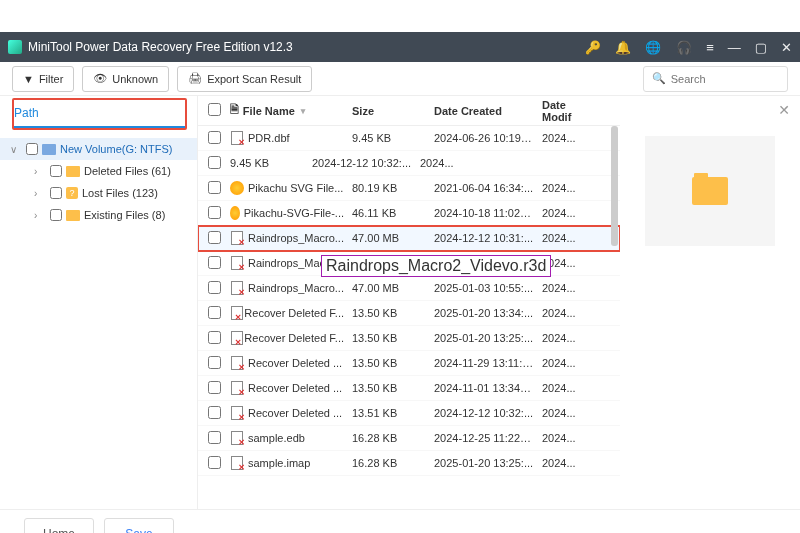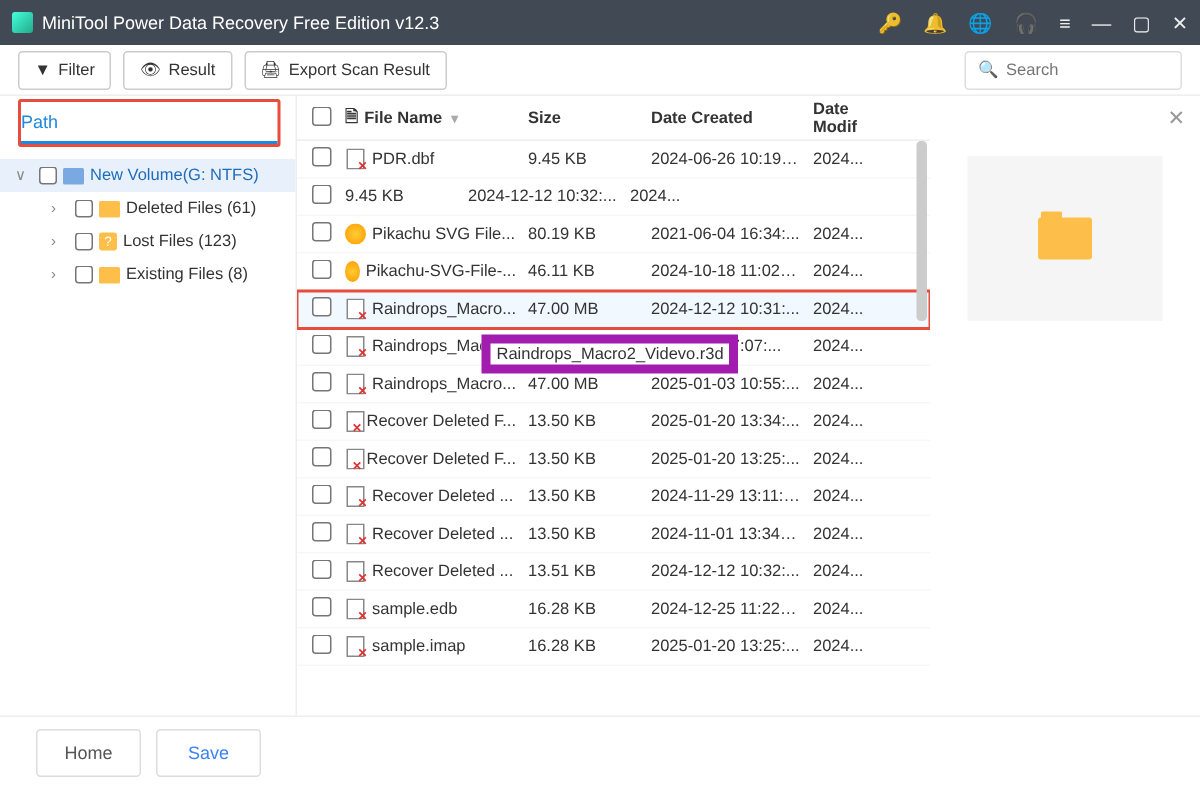"MiniTool Power Data Recovery Free" .titlebar { margin-top: none -> 32px }
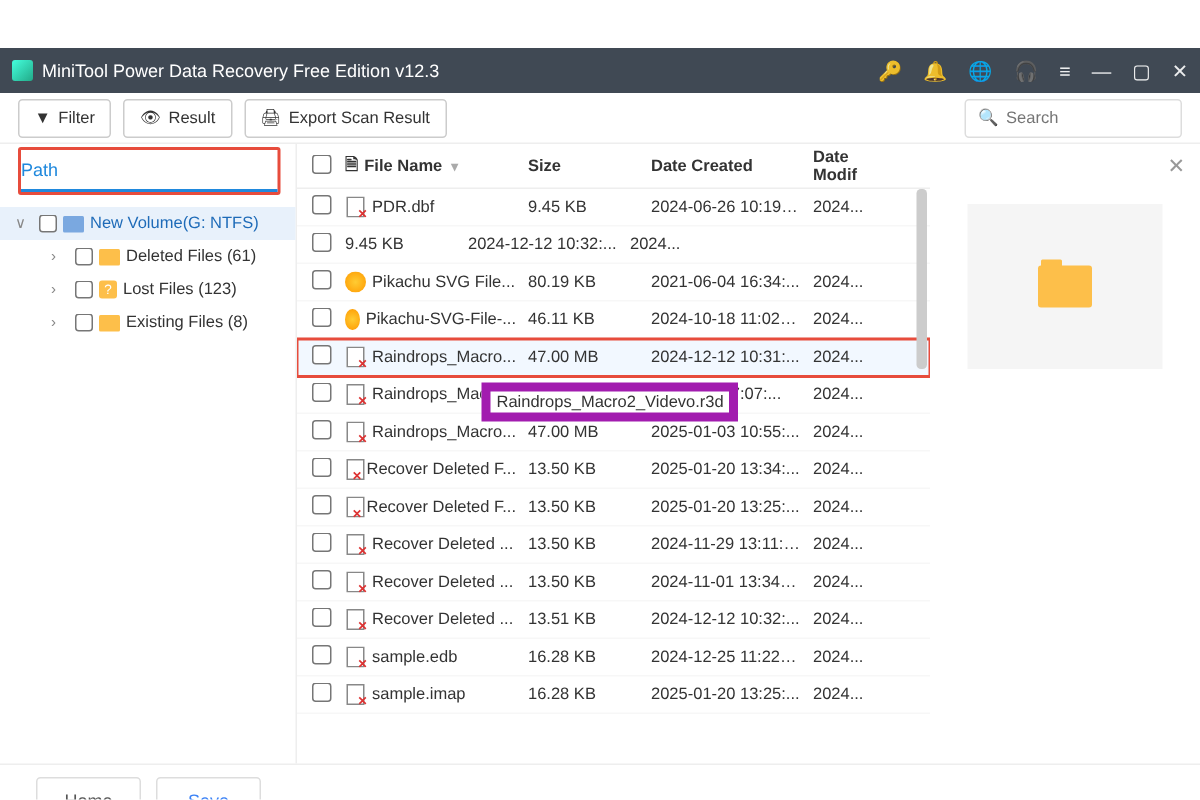"Result" span { text: Result -> Unknown }
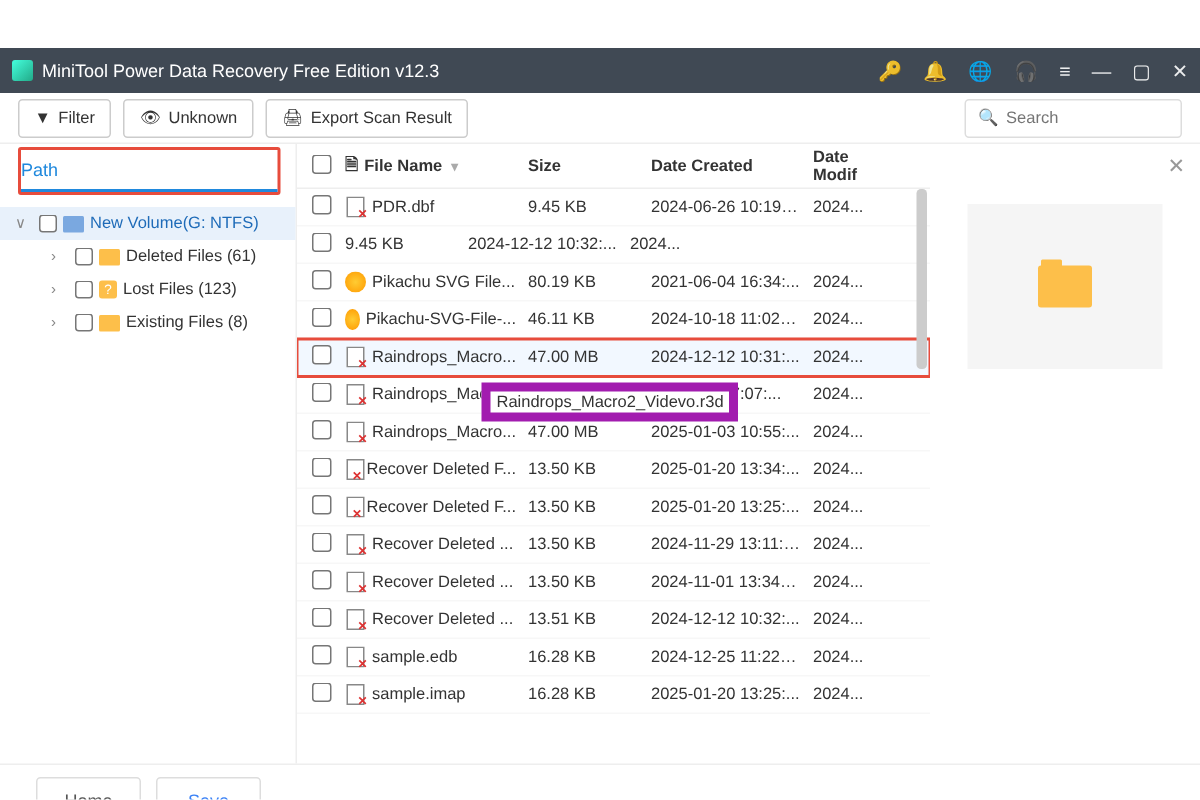"Raindrops_Macro2_Videvo.r3d" .tooltip-box { border: 6px solid #a21caf -> 1px solid #a21caf; font-size: 11px -> 16px }
